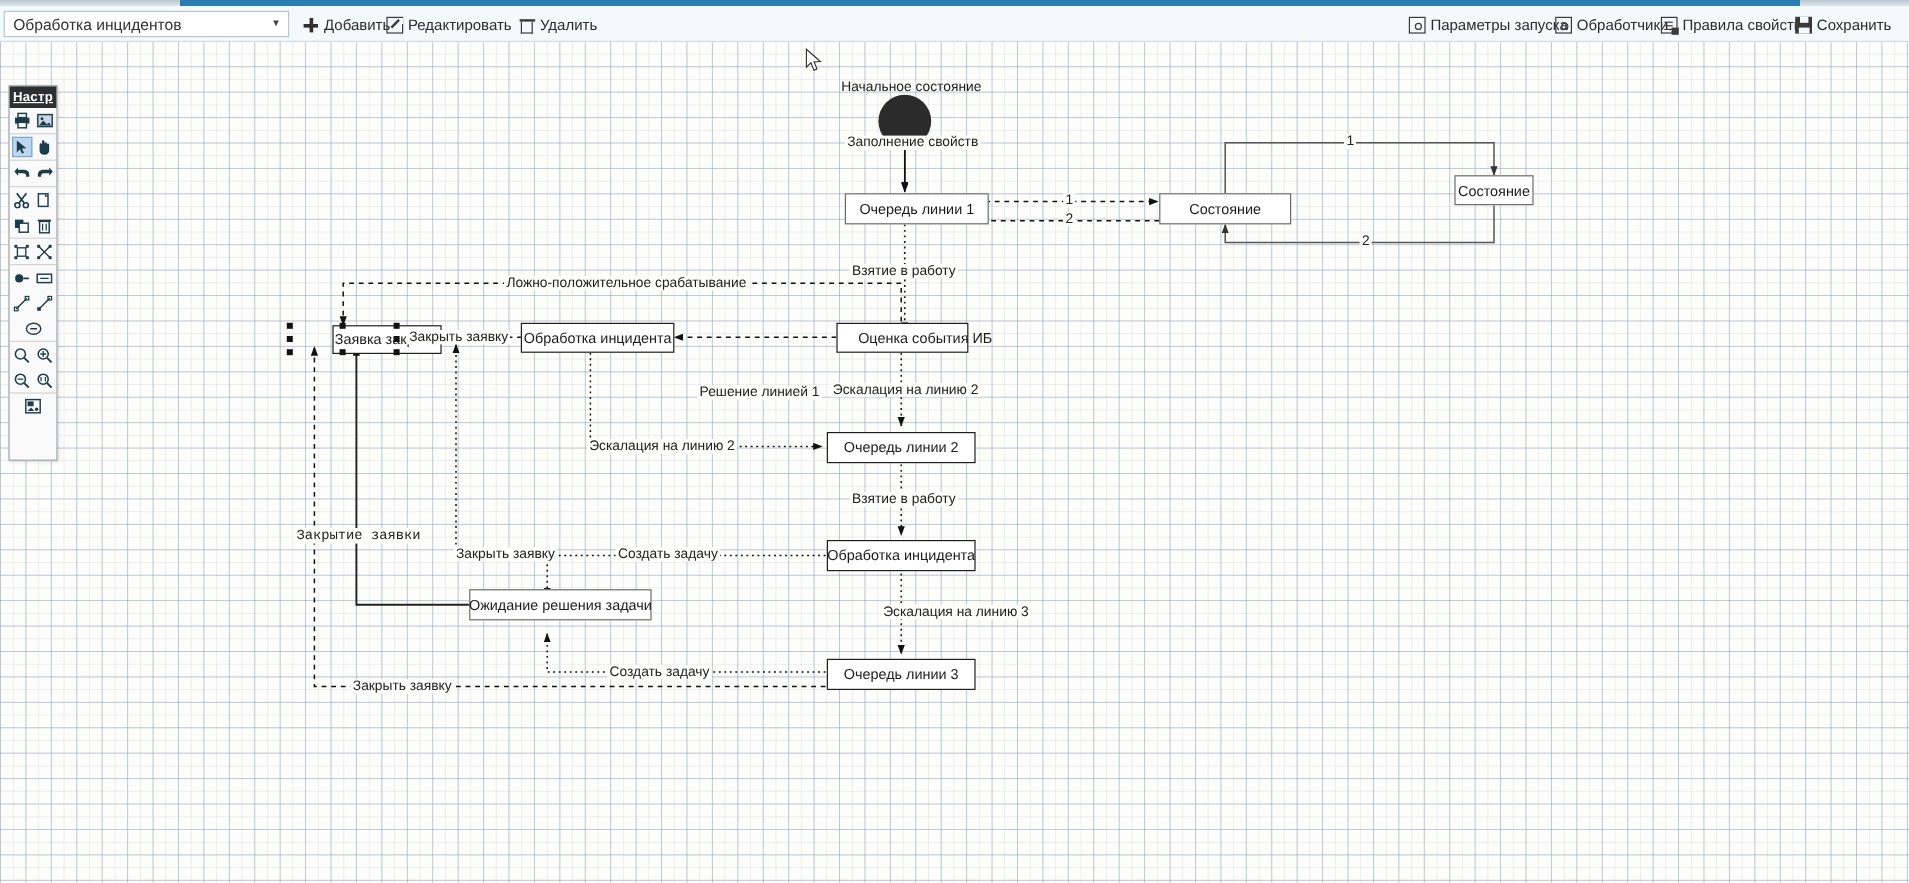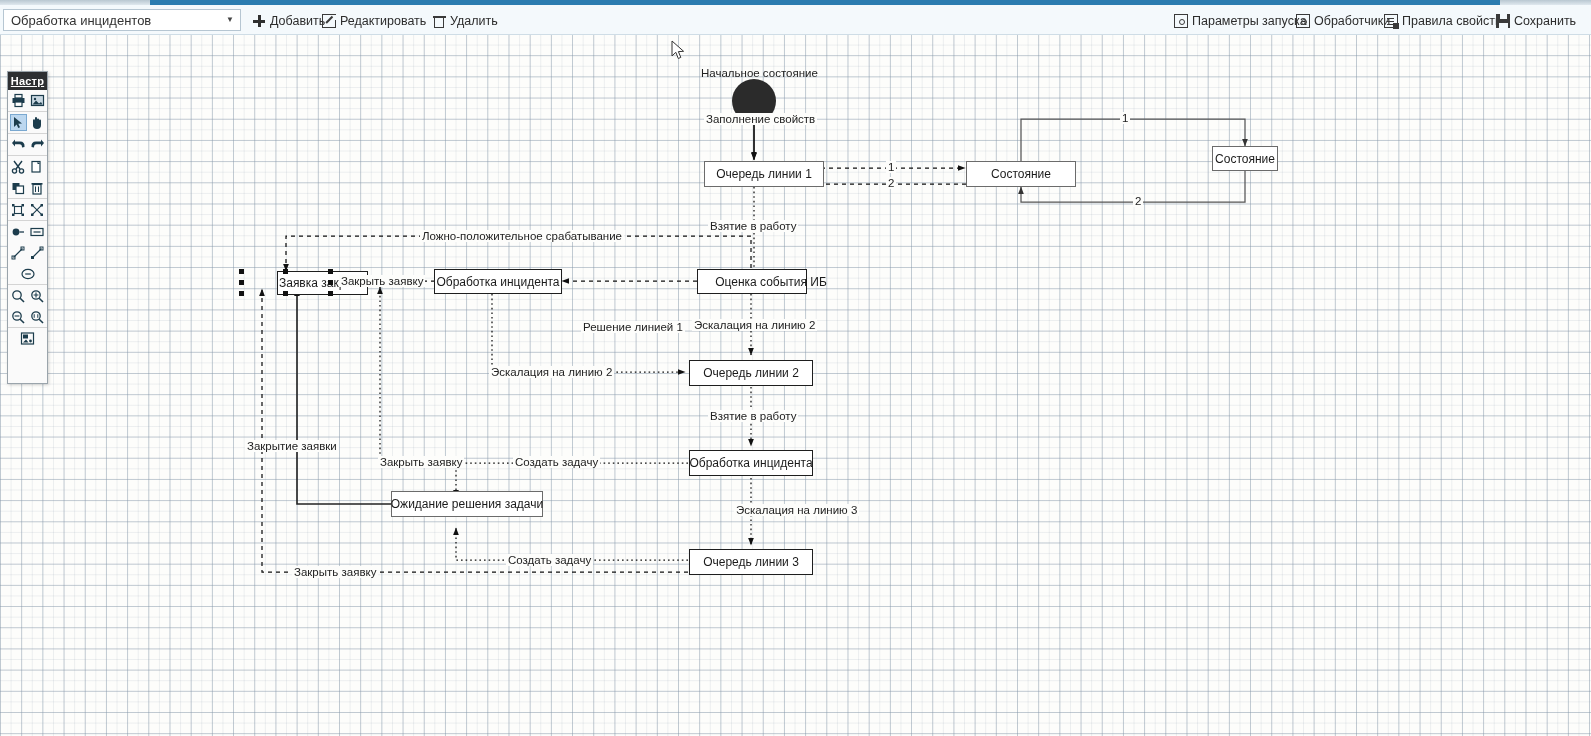"Закрытие заявки" div.edgelabel { font-family: none -> Liberation Mono, monospace }
